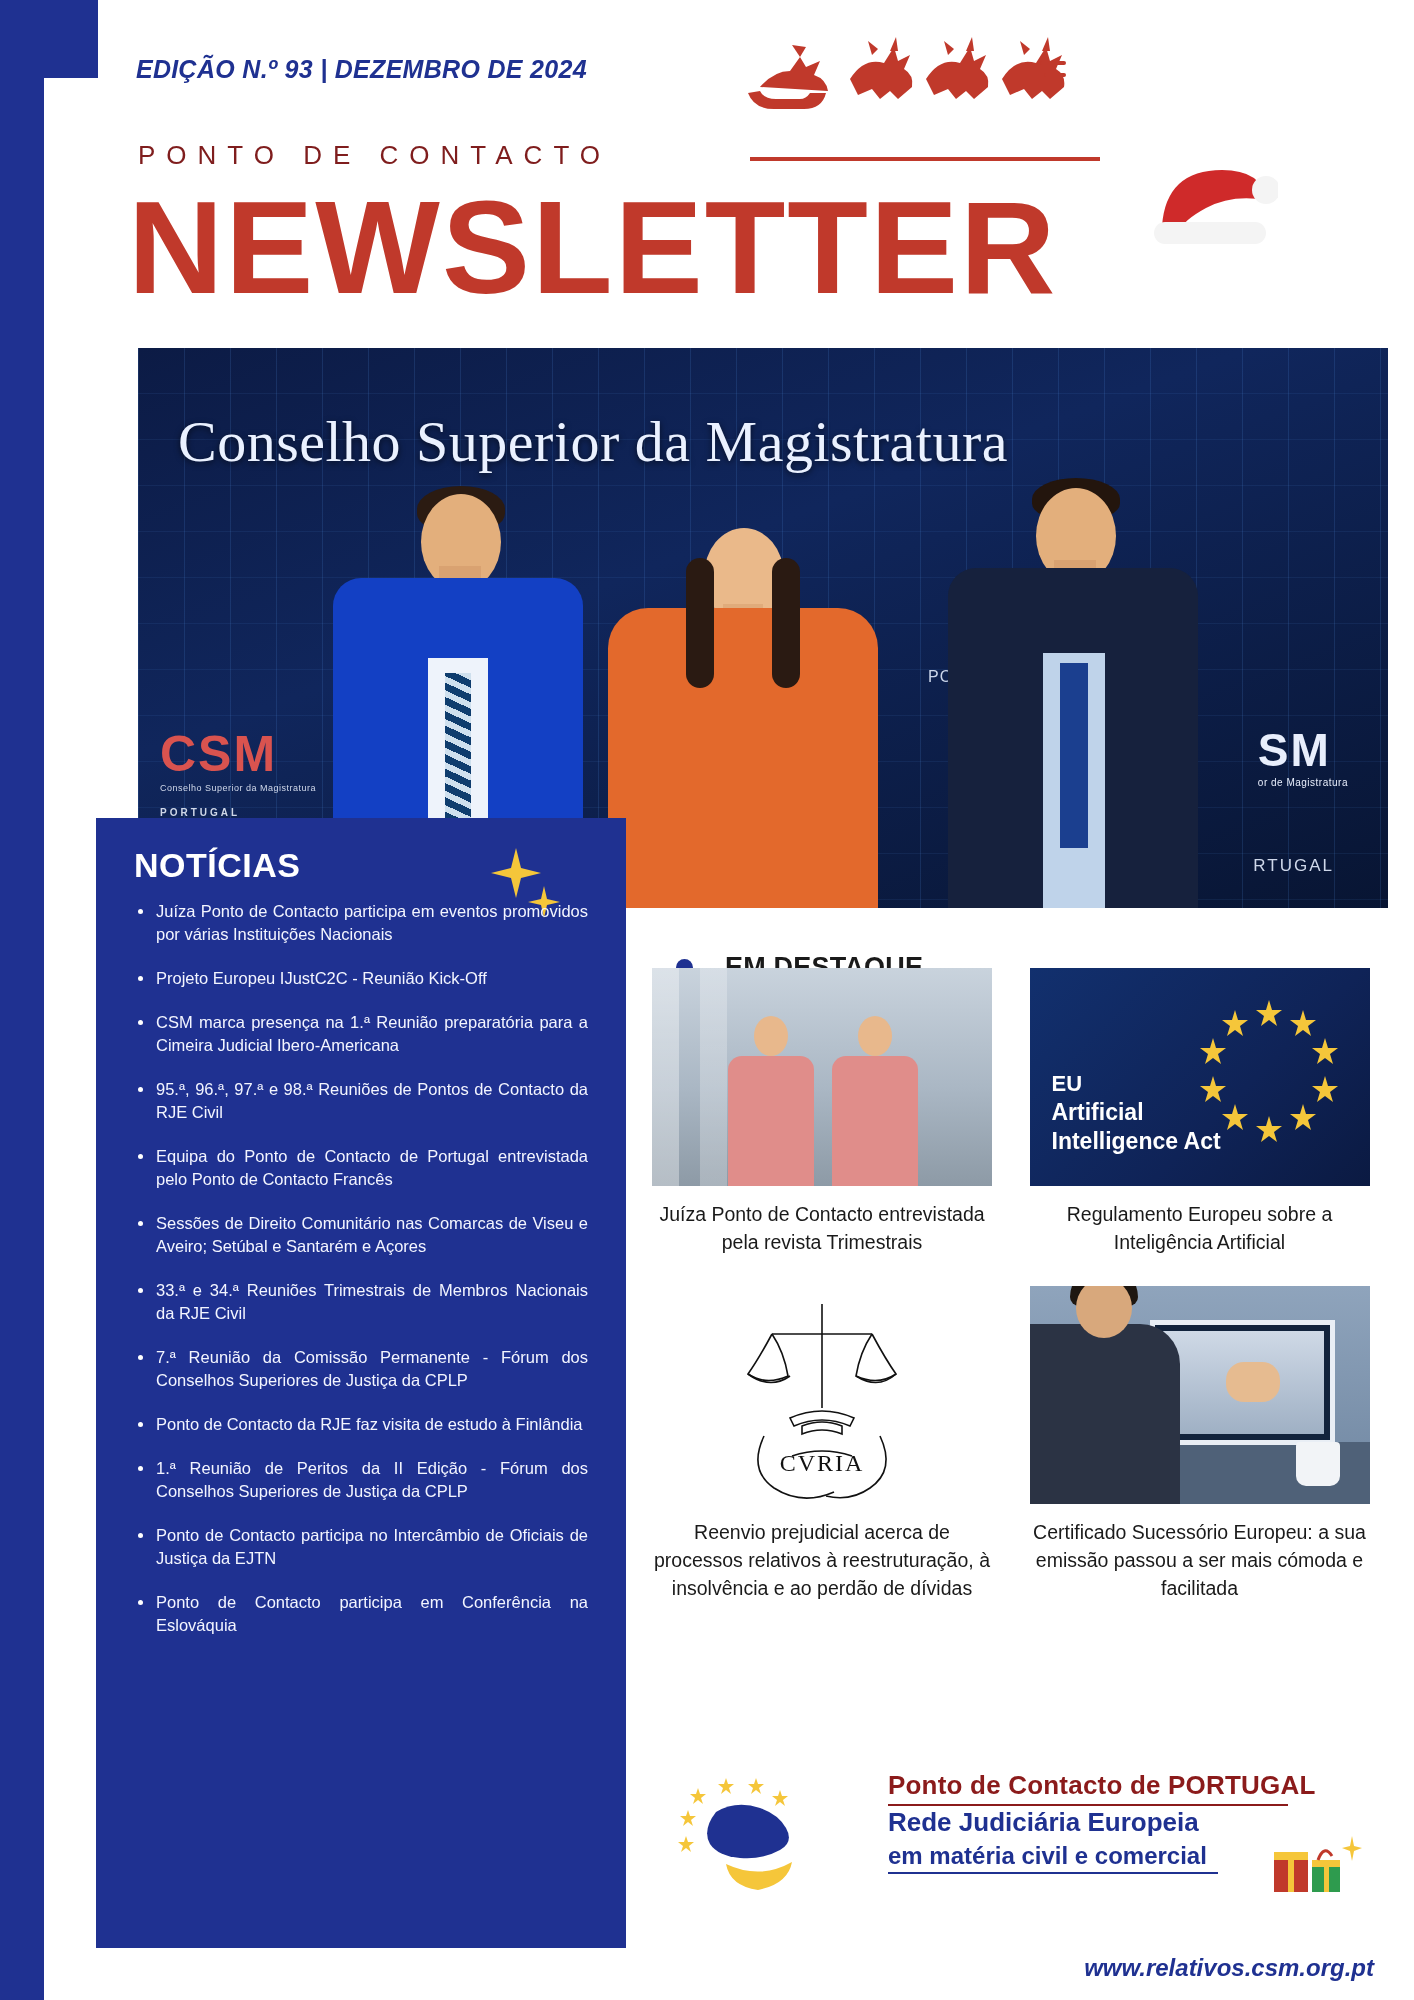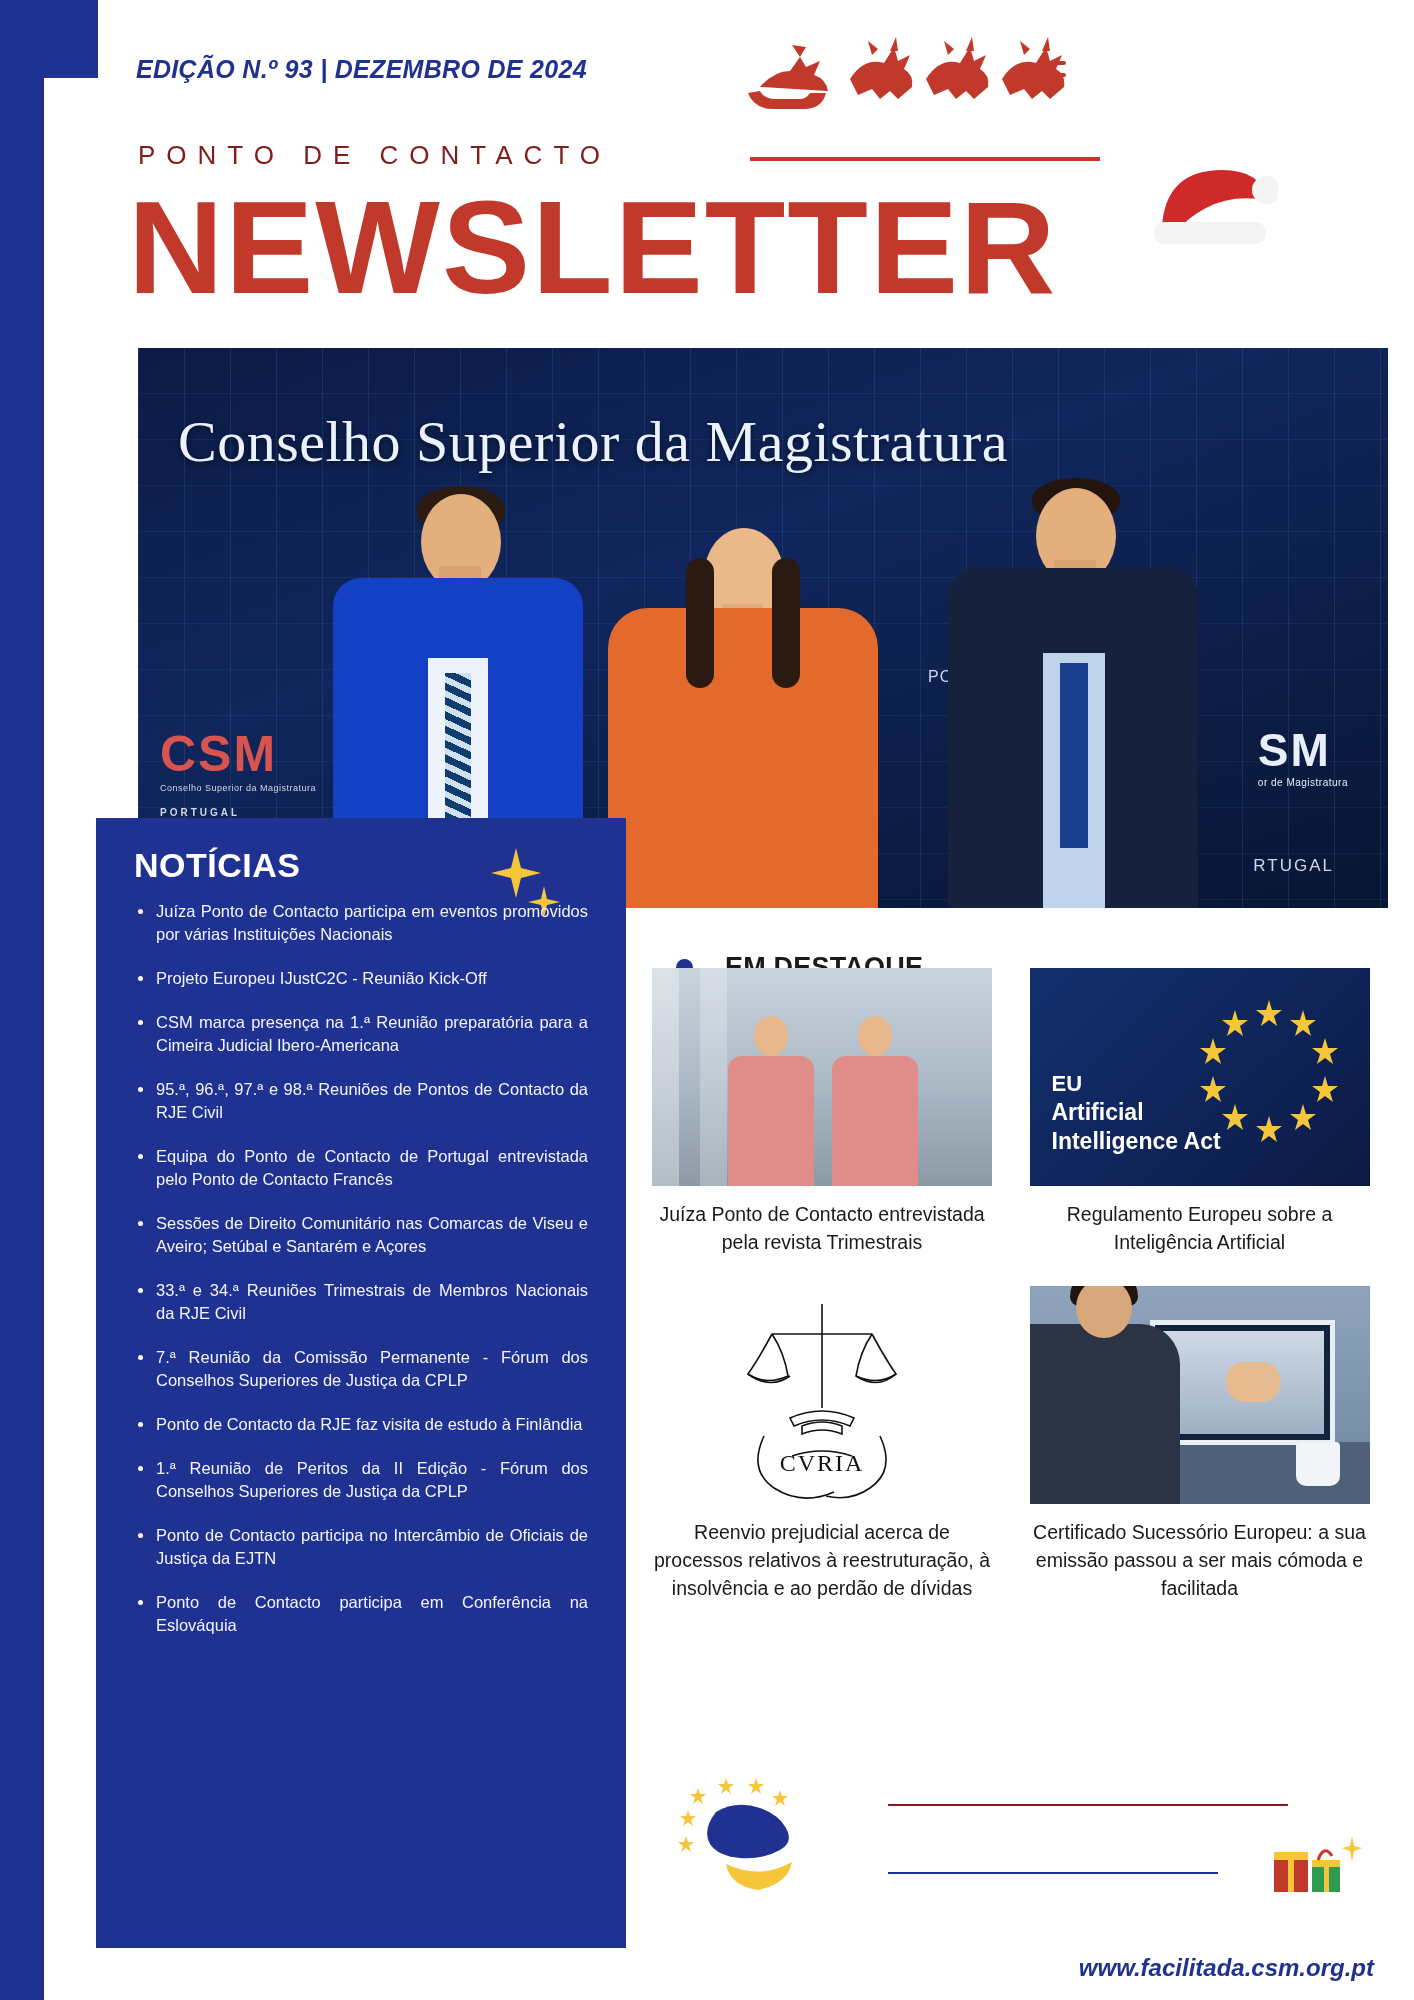"Ponto de Contacto de PORTUGAL" div.fl-text { html: none -> <div> <div>Ponto de Contacto de PORTUGAL</div> <div>Rede Judiciária Europeia</div> <div>em matéria civil e comercial</div> </div> }
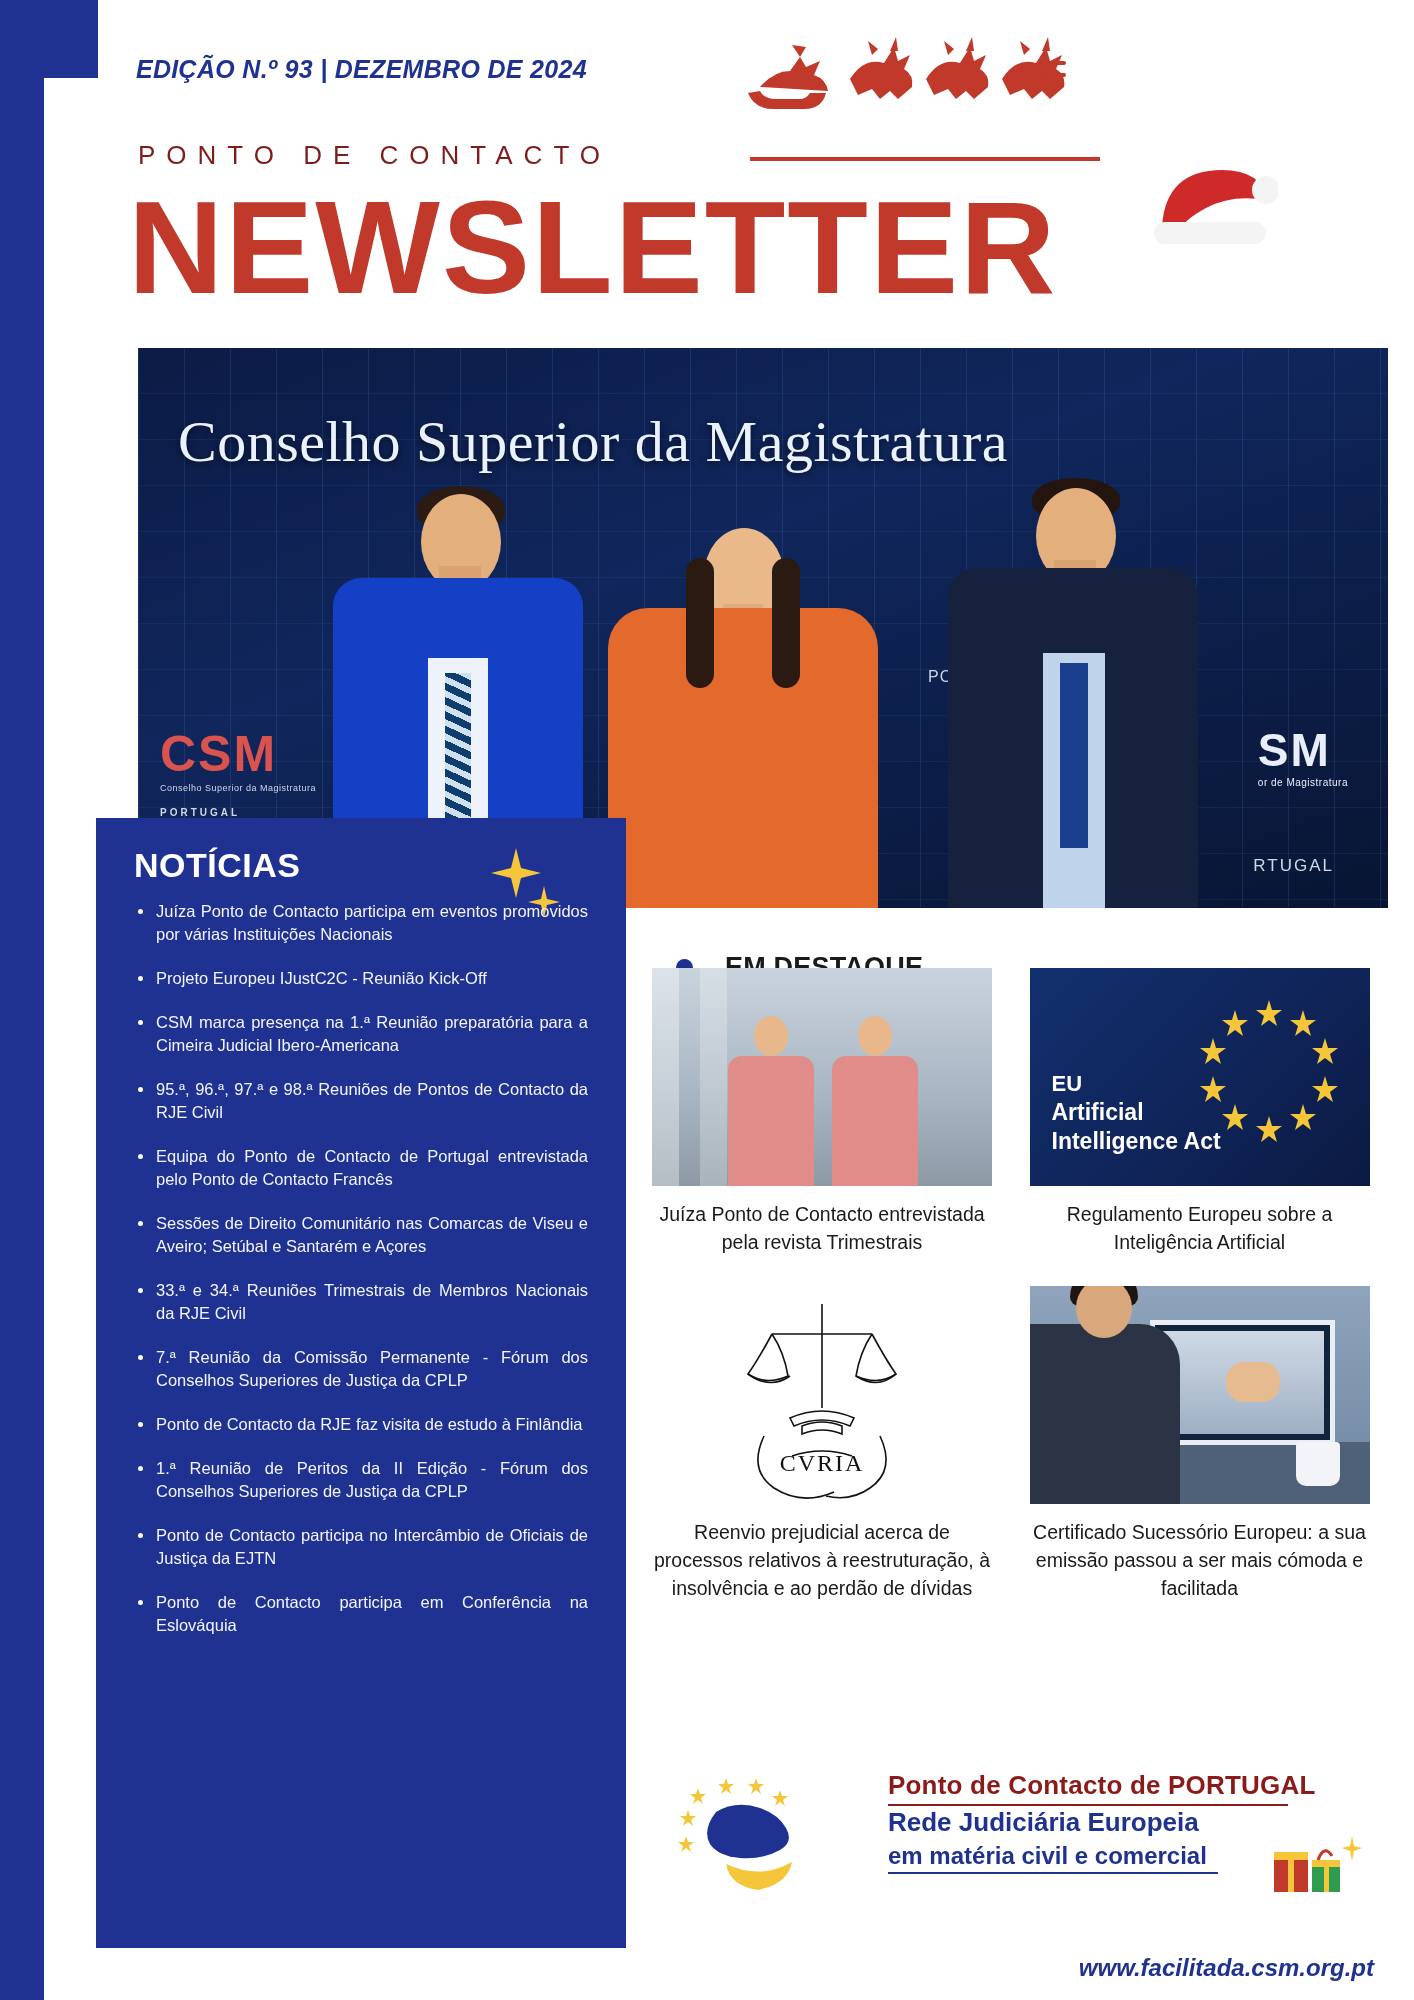"www.facilitada.csm.org.pt" div.website { text: www.facilitada.csm.org.pt -> www.relativos.csm.org.pt }
